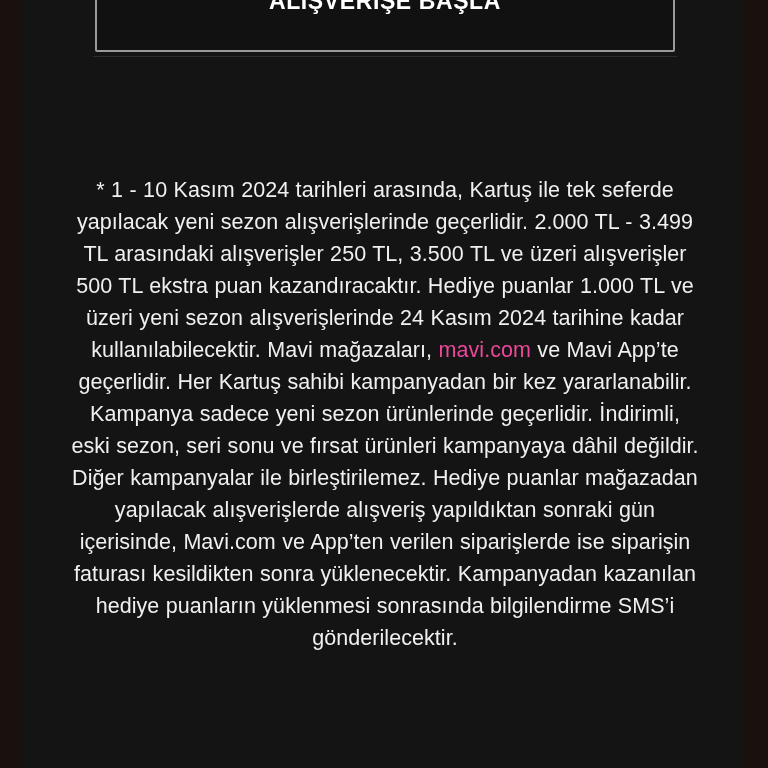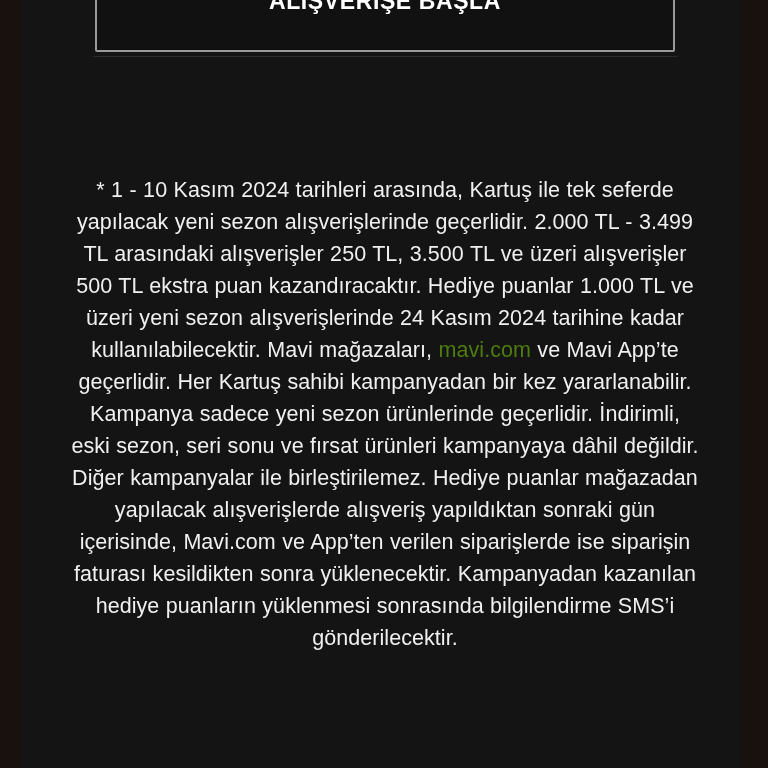"mavi.com" .terms .link { color: #4d7c0f -> #ec4899 }
